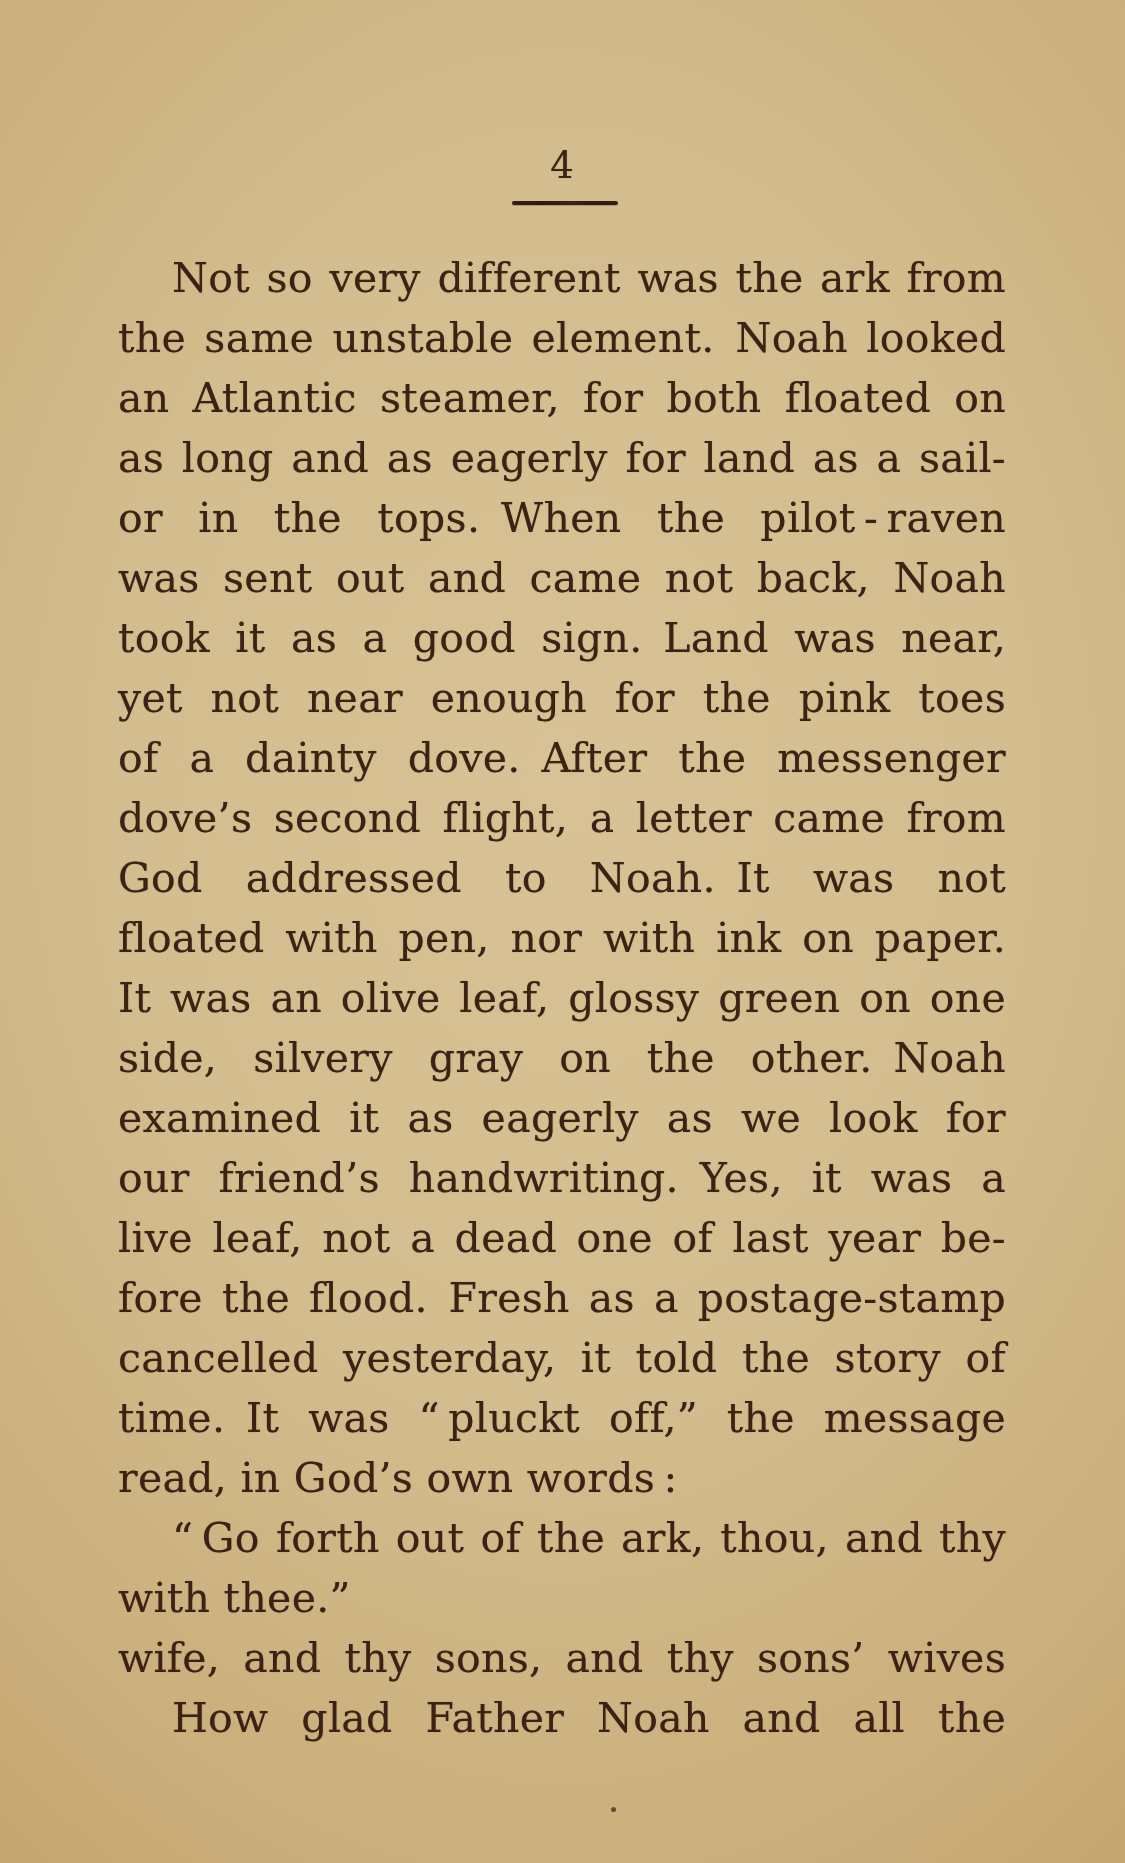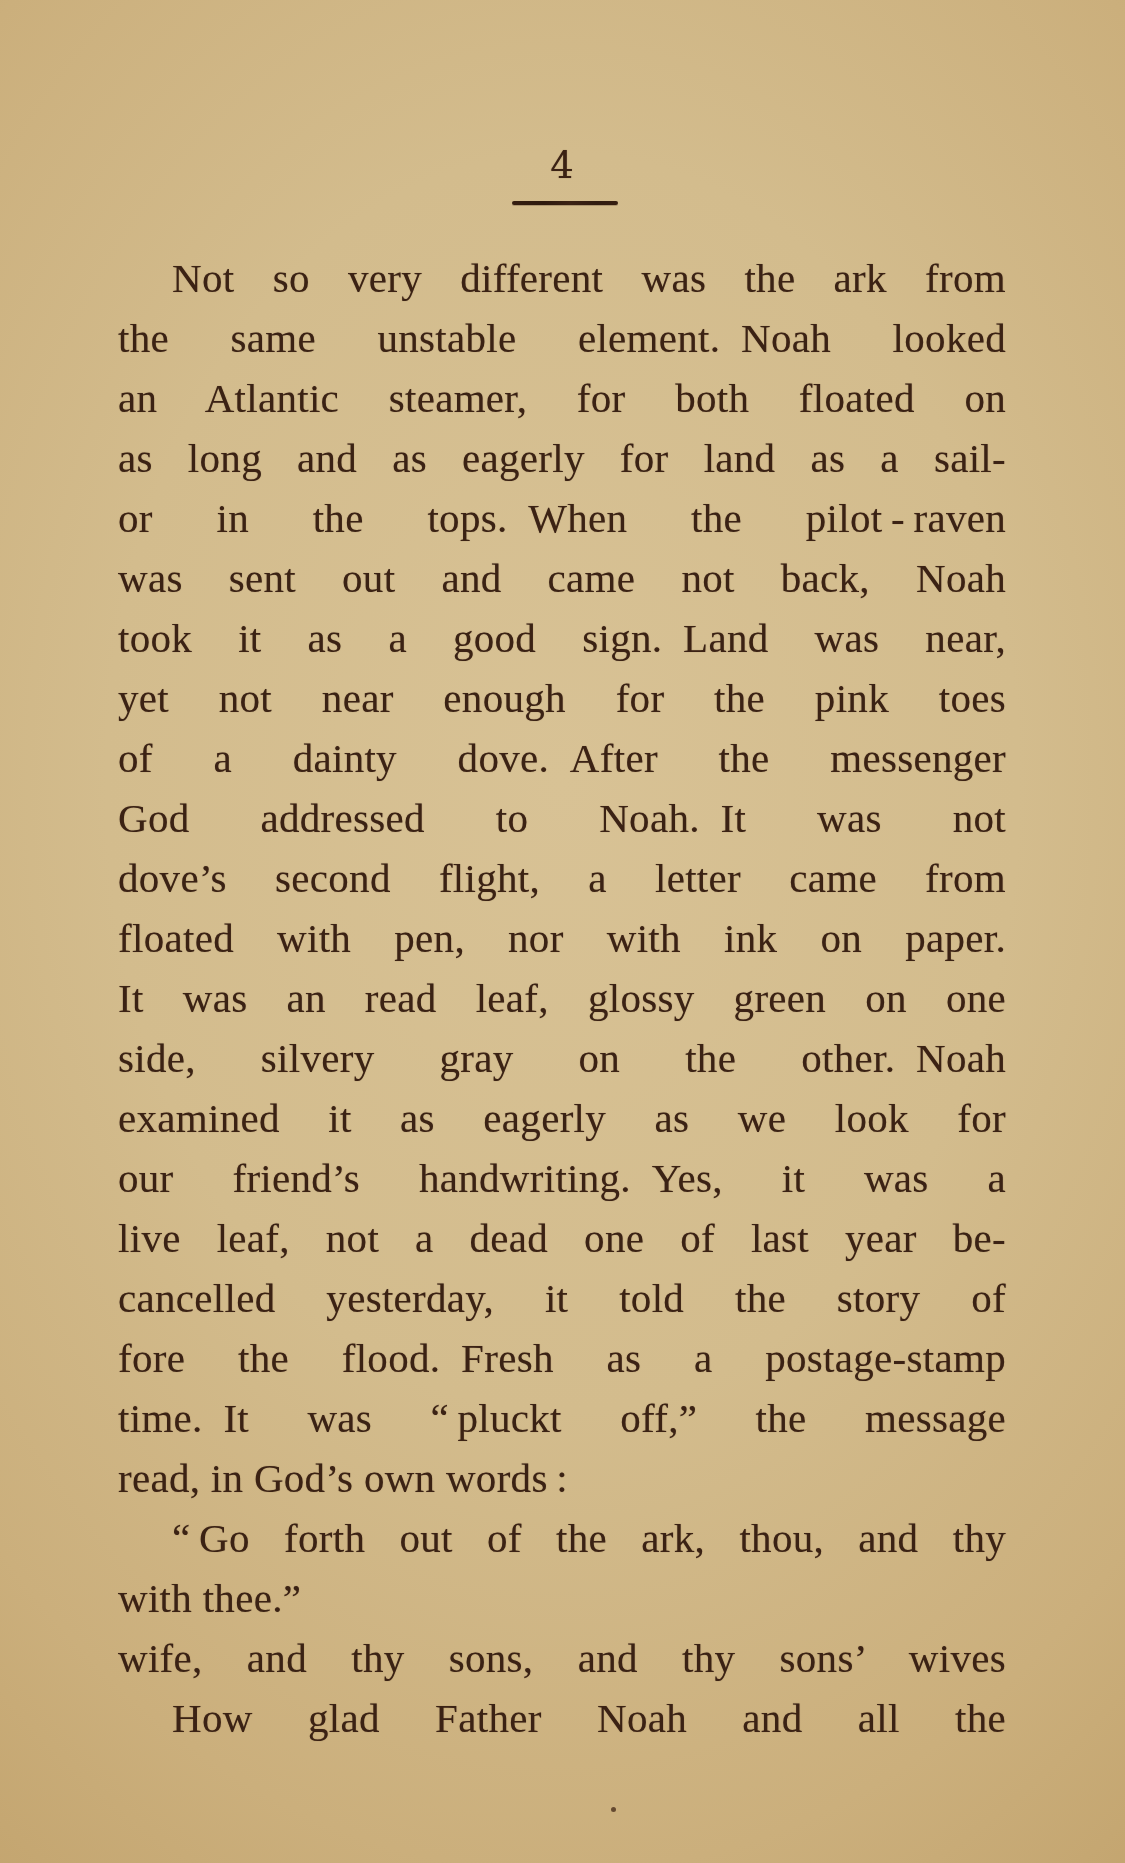"Not so very different was" .text-block { font-family: Liberation Serif, serif -> none }
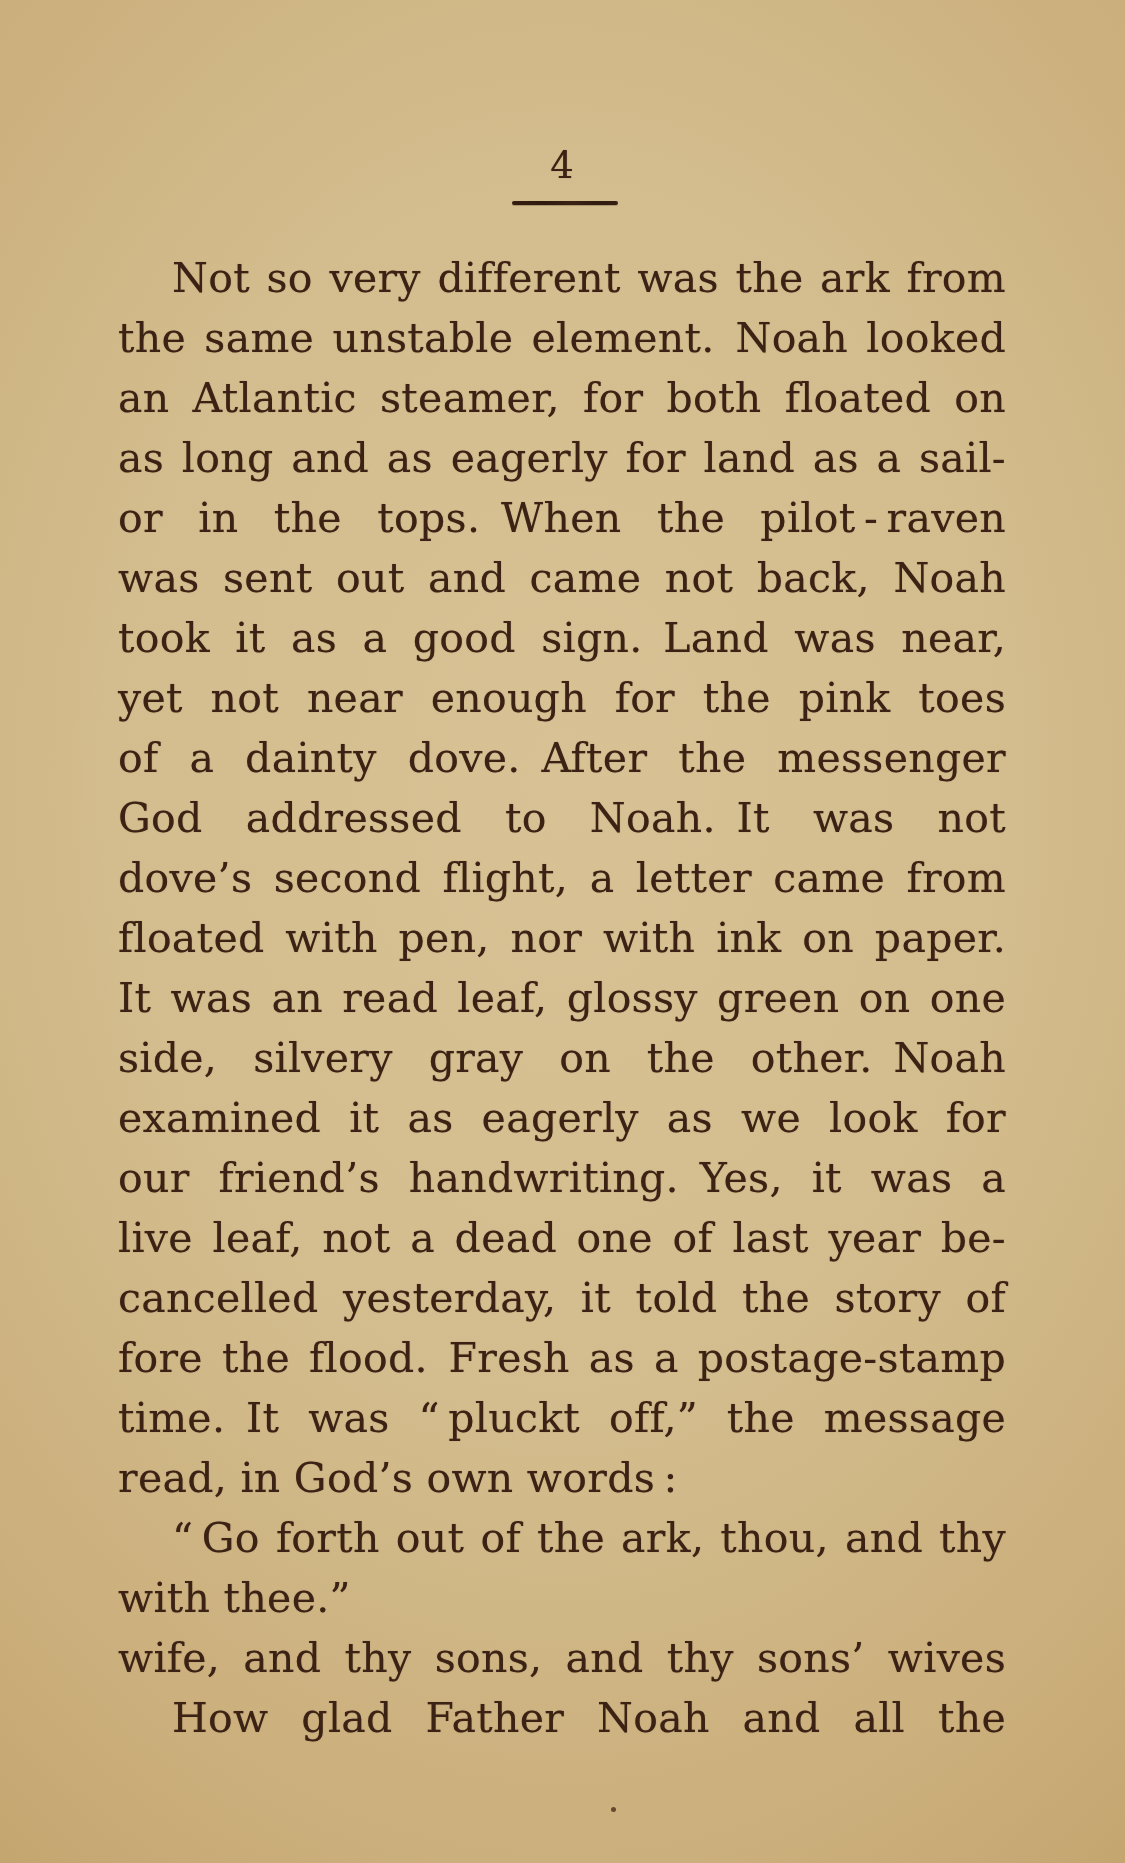"God addressed to Noah. It" div.line { order: before "dove’s second flight, a letter" -> after "dove’s second flight, a letter" }
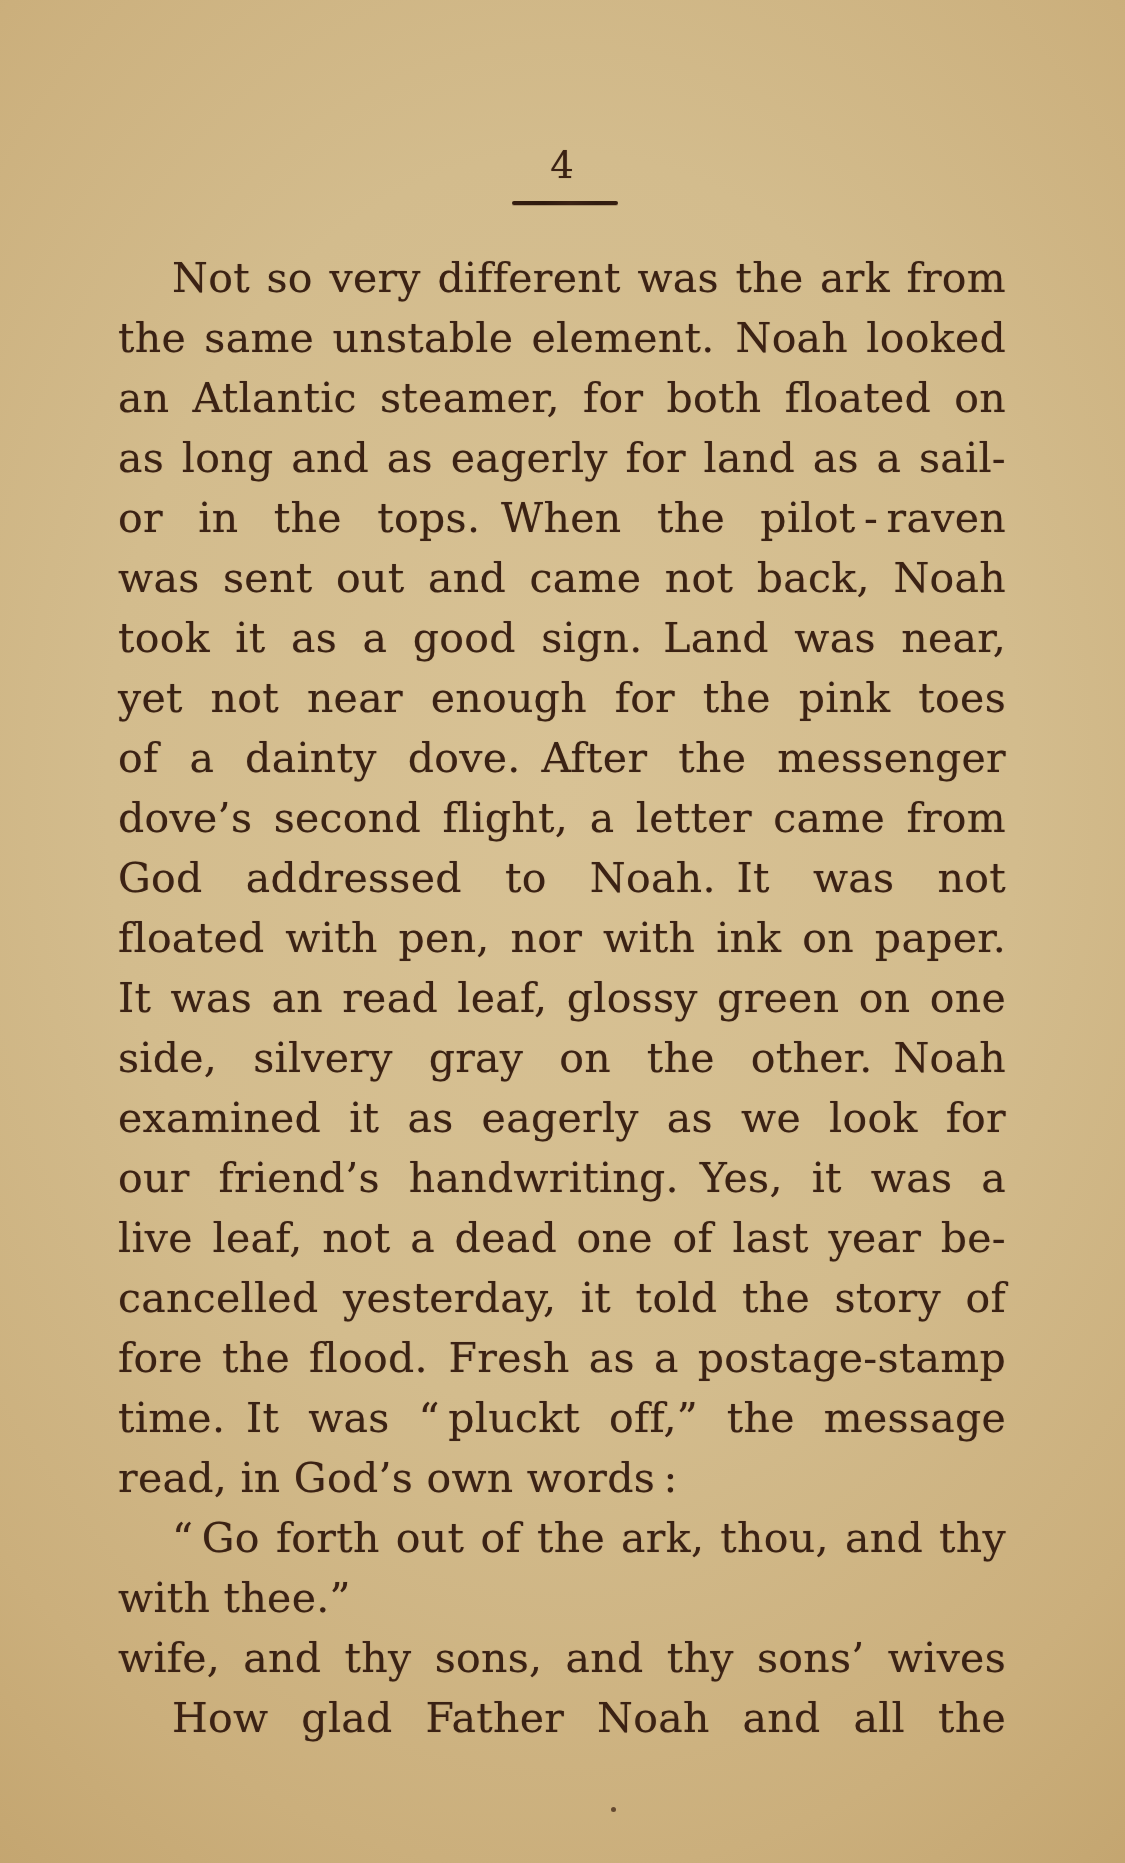"It was an read leaf," div.line { text: read -> olive }
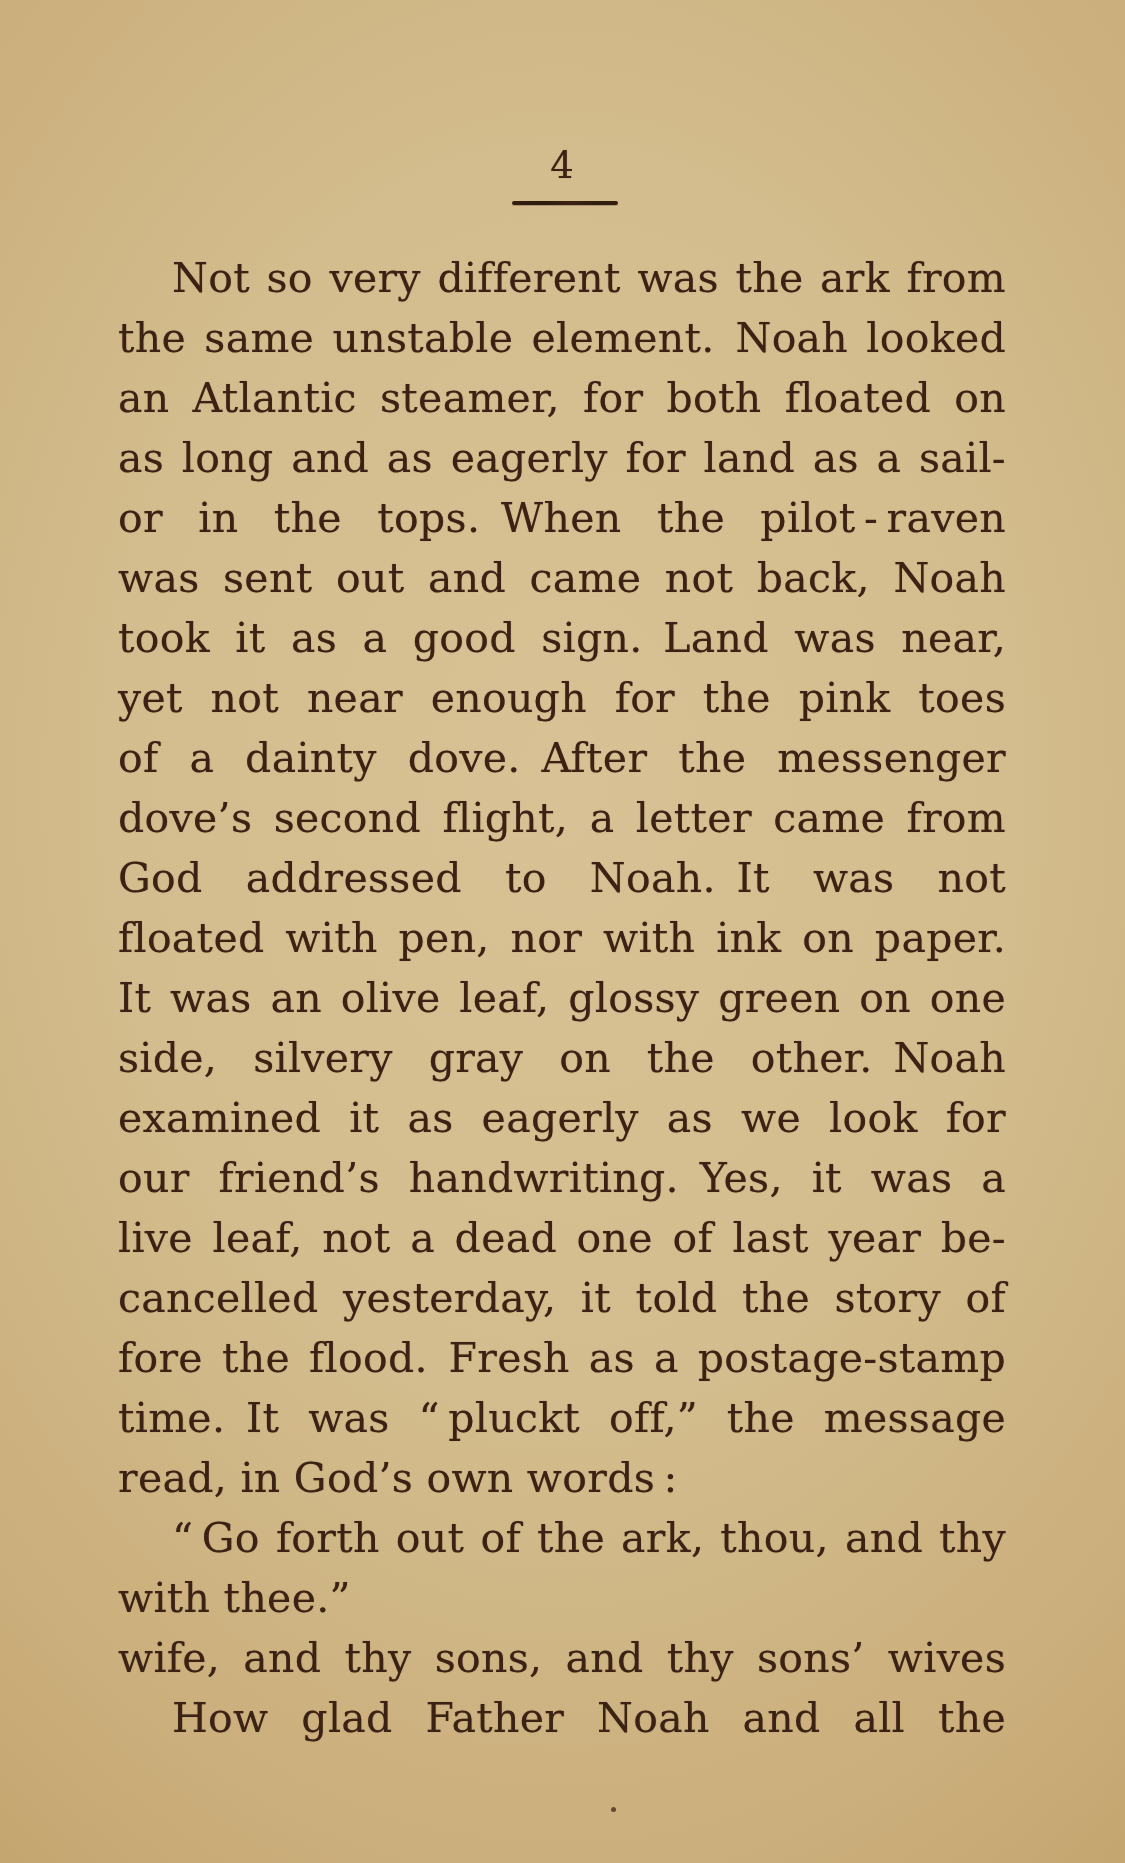"cancelled yesterday, it told the" div.line { order: before "fore the flood. Fresh as" -> after "fore the flood. Fresh as" }
